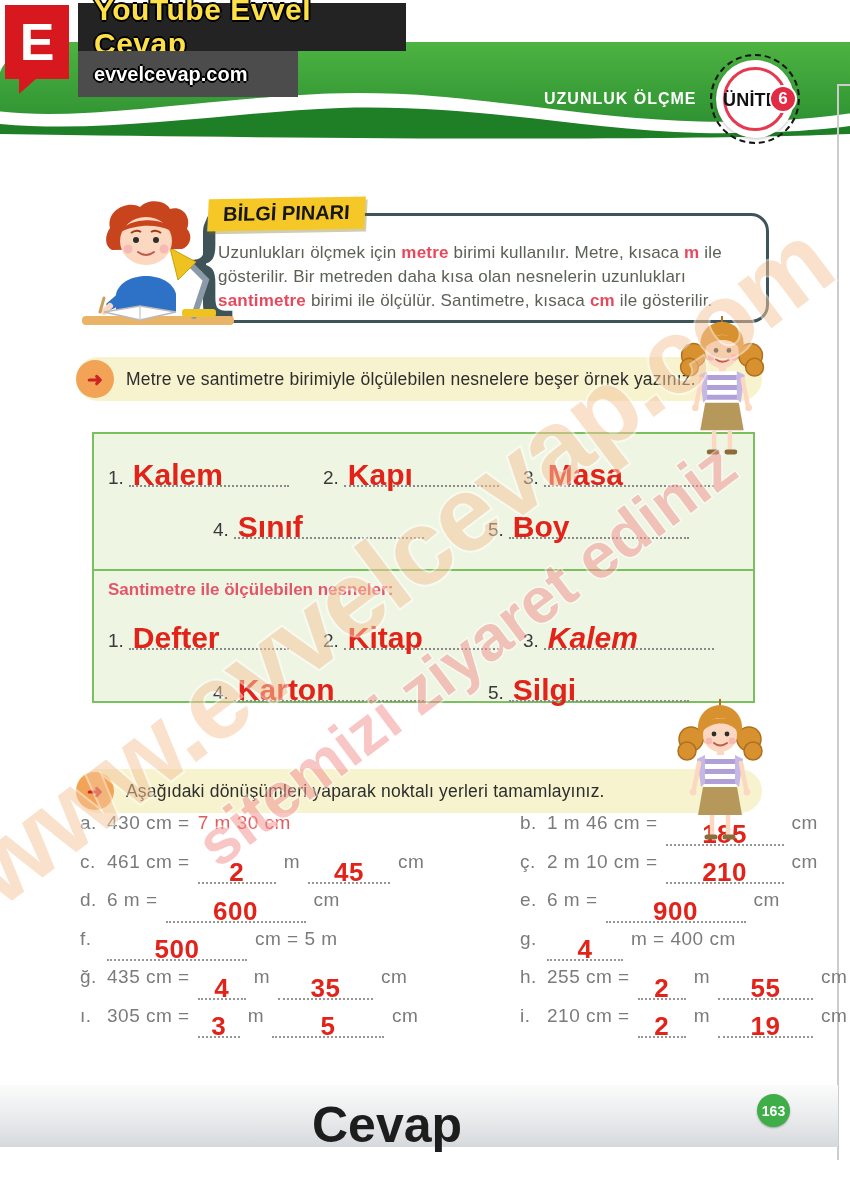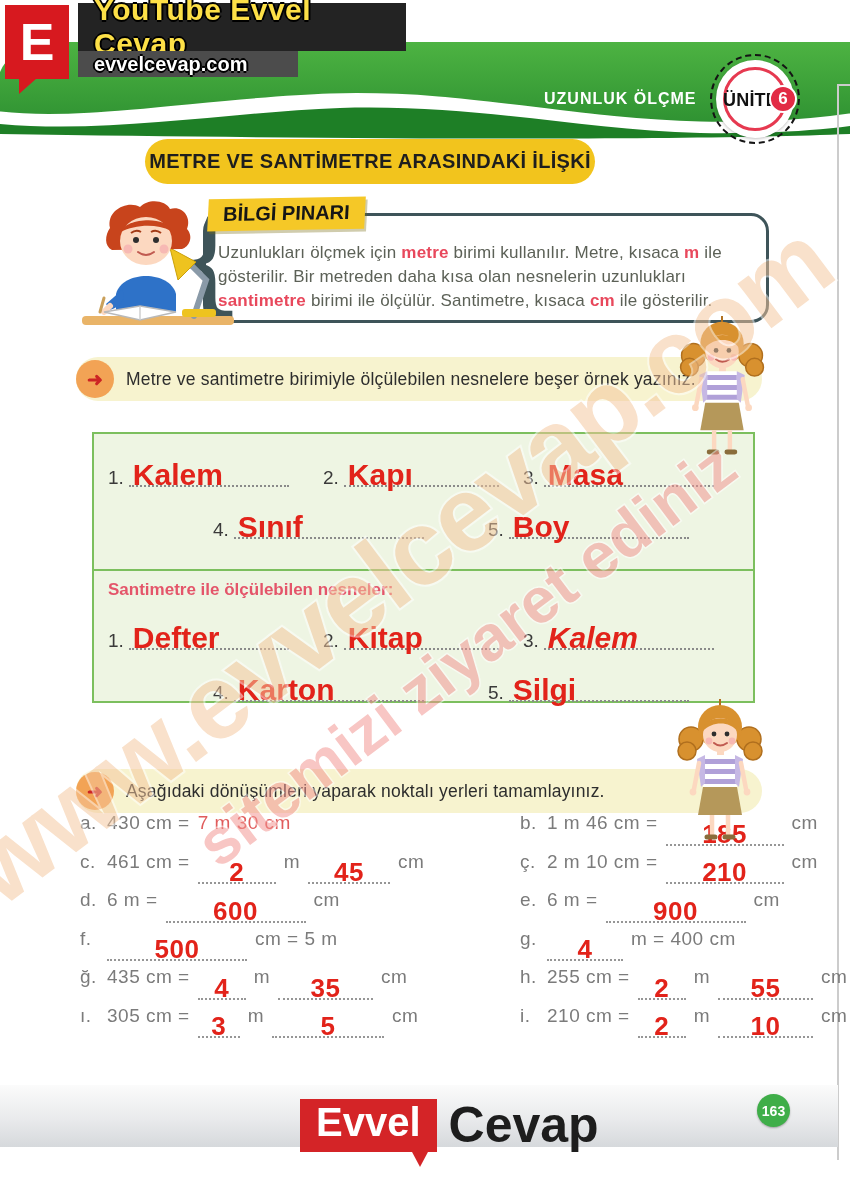"evvelcevap.com" .site-bar { height: 26px -> 46px }
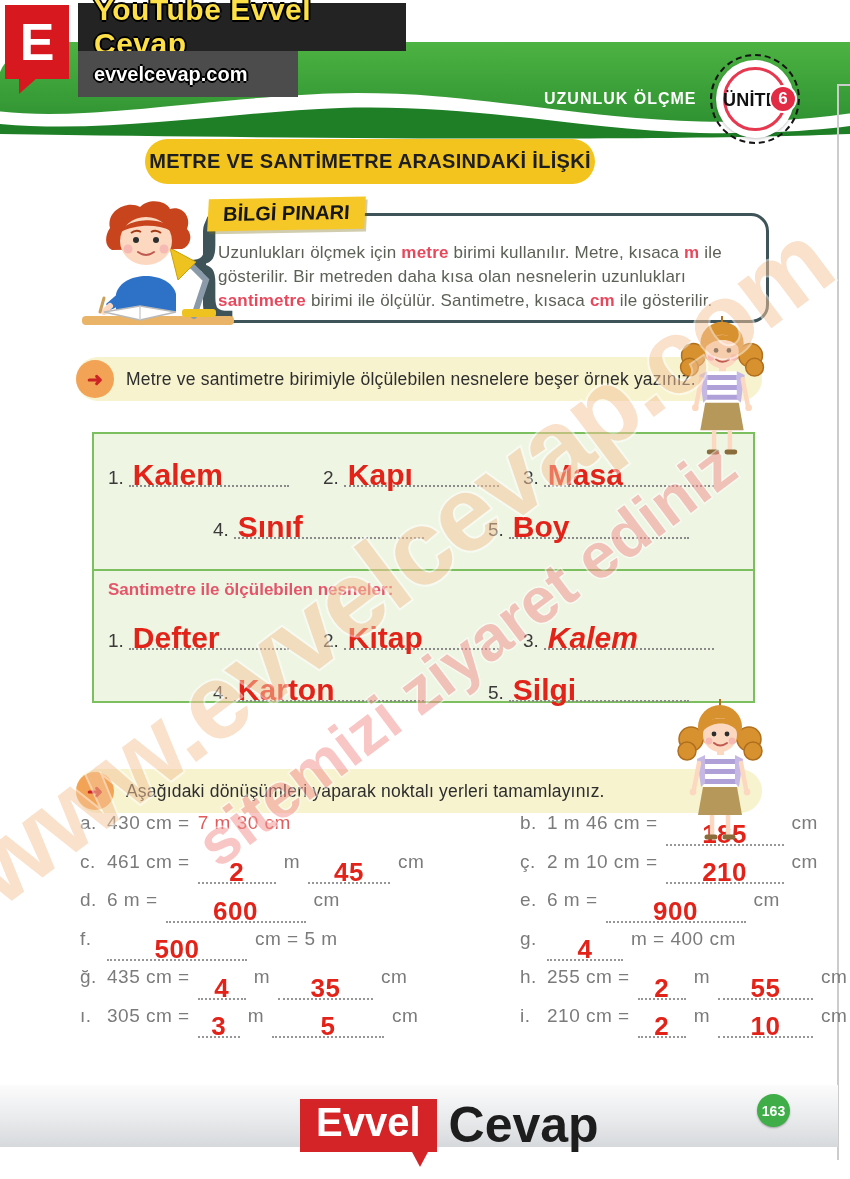"METRE VE SANTİMETRE ARASINDAKİ İLİŞKİ" div.title-pill { html: <div> <span>METRE VE SANTİMETRE ARASINDAKİ İLİŞKİ</span> </div> -> none }
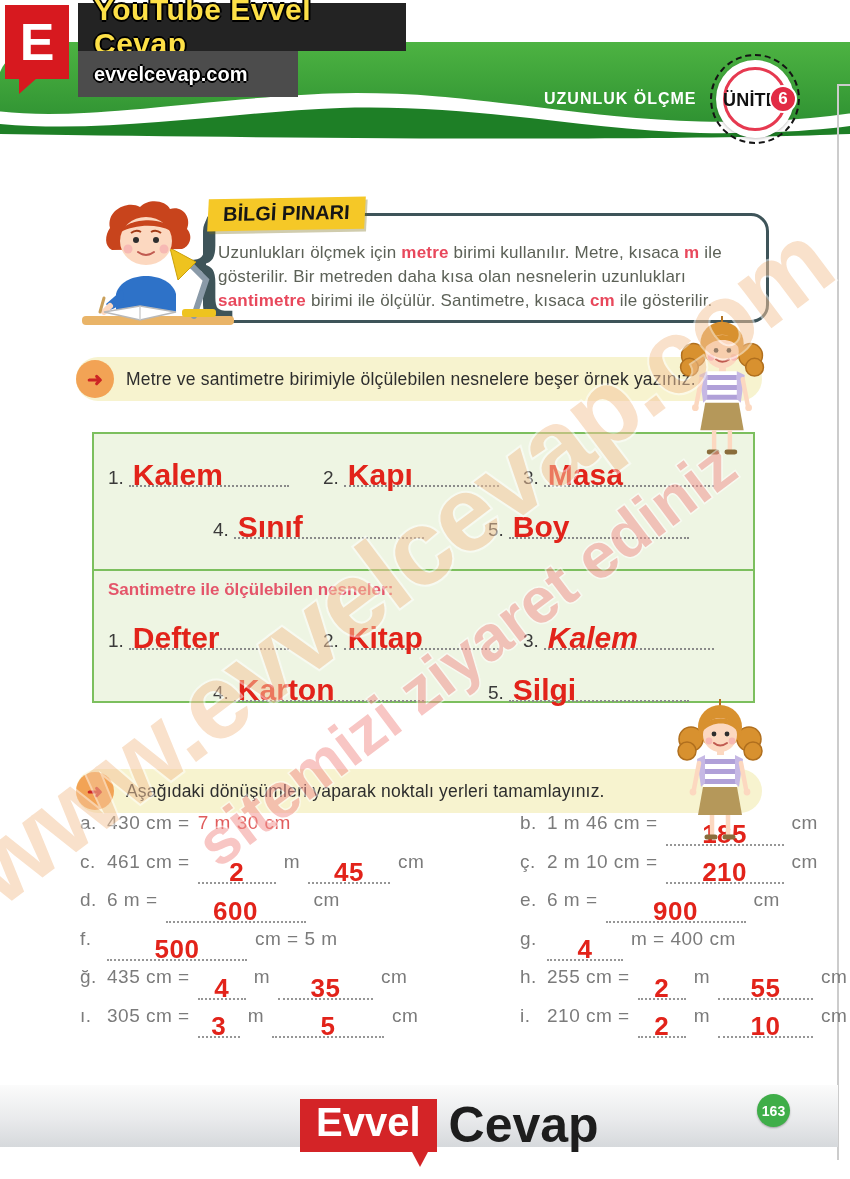"10" span.ex-ans { text: 10 -> 19 }
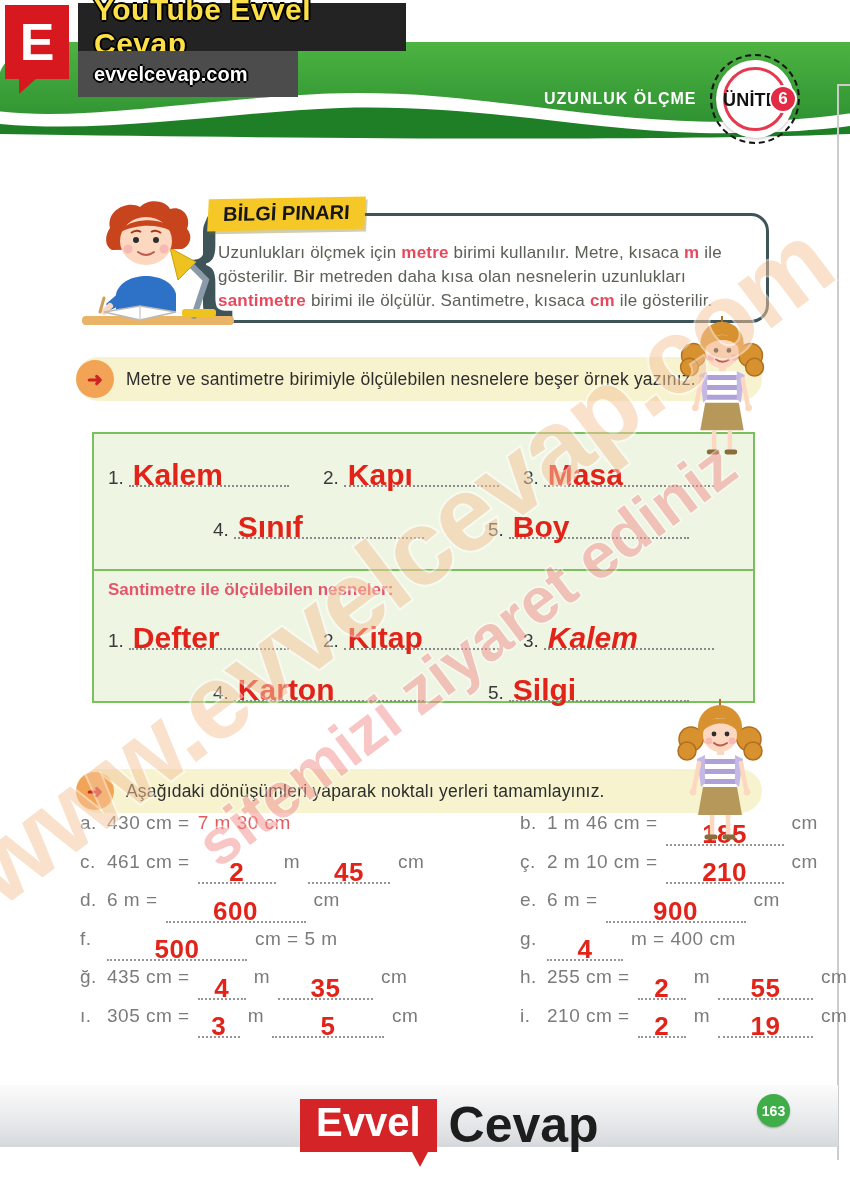"Evvel" span.brand-red { html: <span>Evvel</span> -> none }
